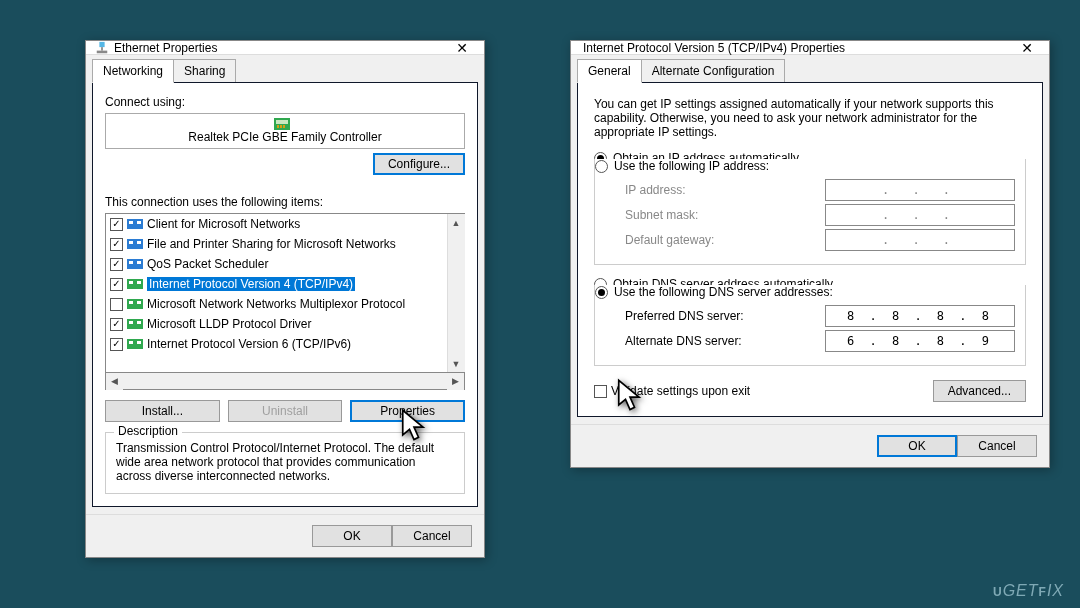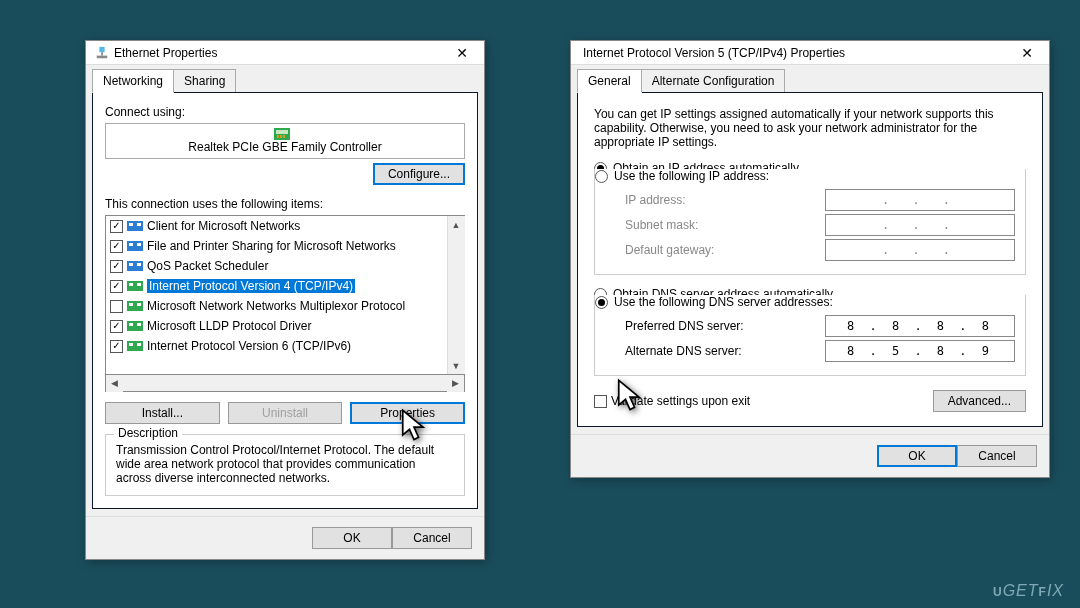"Ethernet Properties" .titlebar { height: 24px -> 14px }
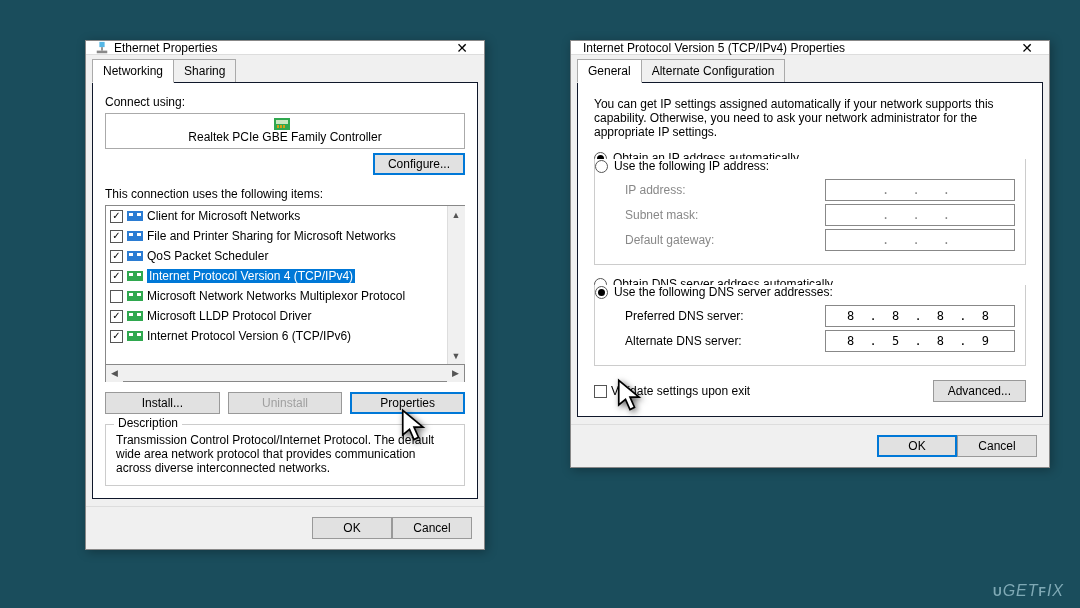"This connection uses the following" span.label { margin-top: 16px -> 24px }
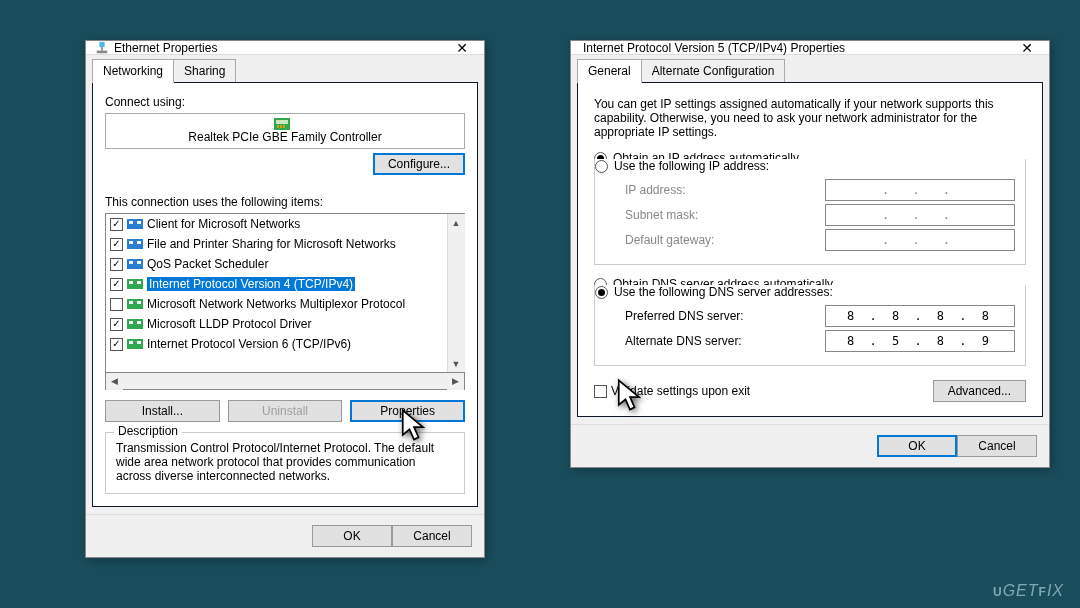"8 . 5 . 8" span.ip-box { text: 8 . 5 -> 6 . 8 }
